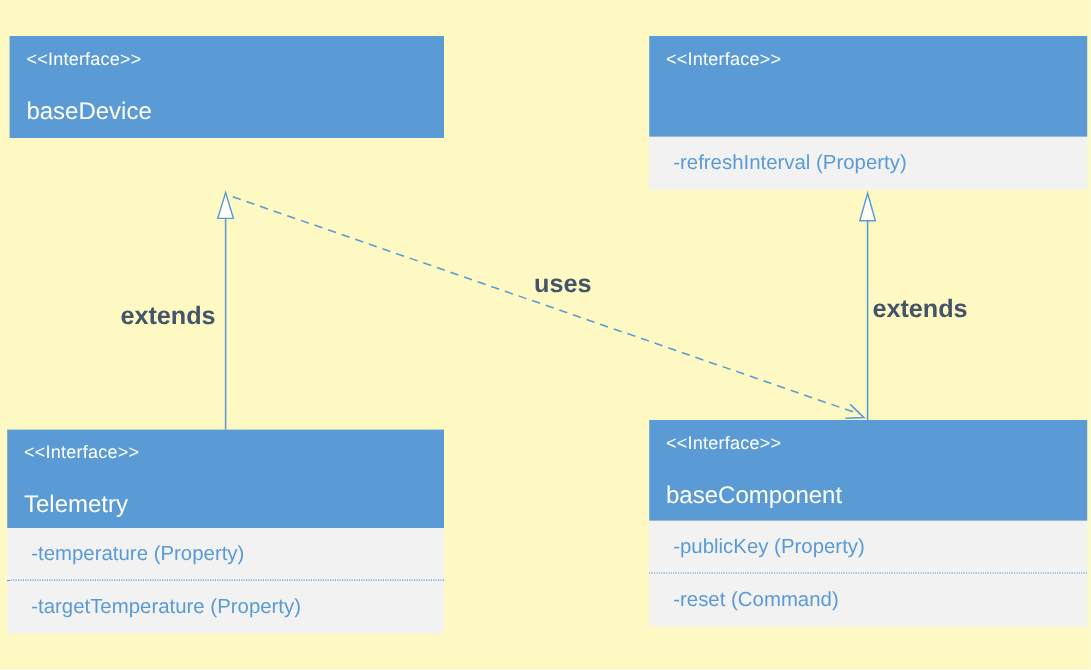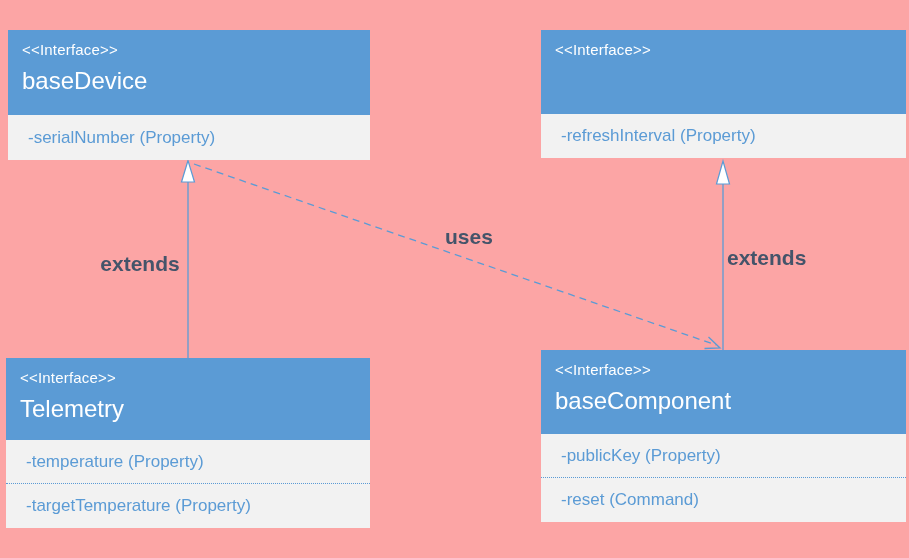"<<Interface>>" .canvas { background: #fca5a5 -> #fef9c3 }
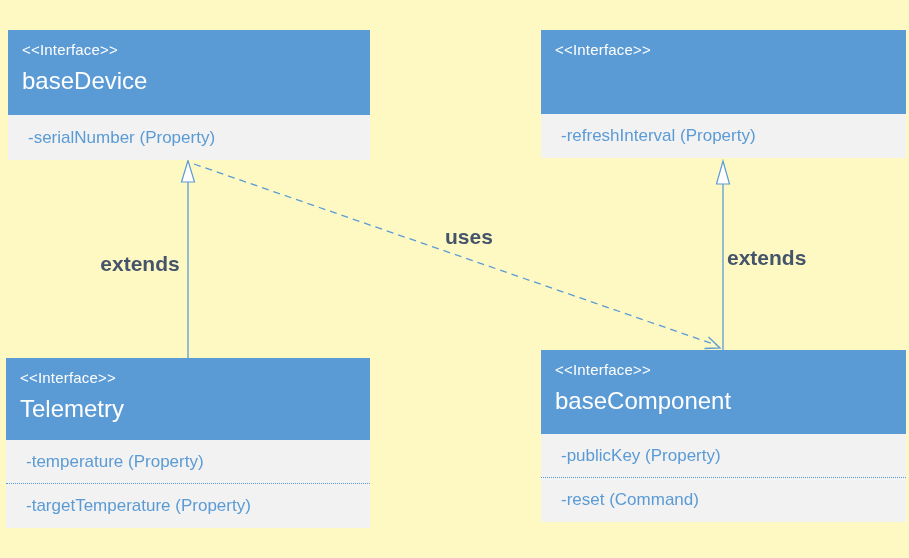"baseDevice" .node-name { font-size: 24px -> 20px; margin-top: 9px -> 21px }
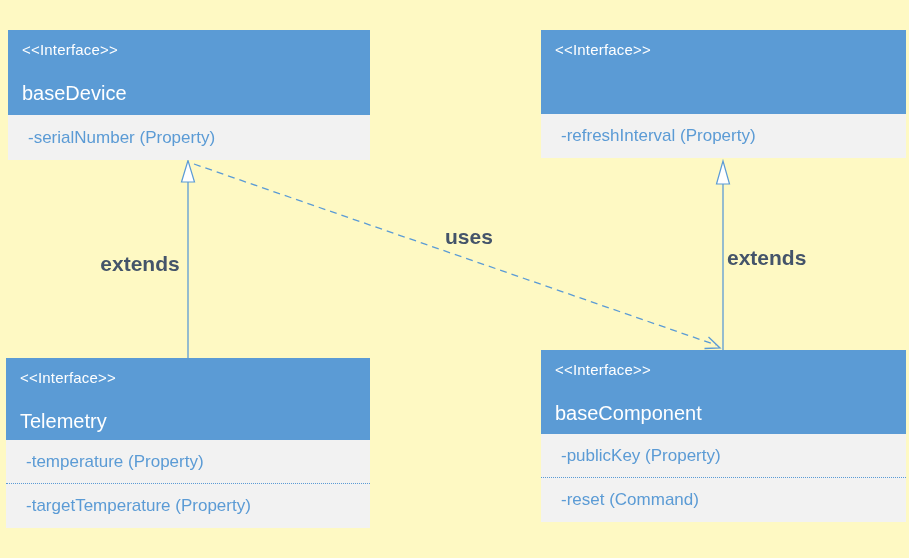"-serialNumber (Property)" div.node-members { html: <div> <div>-serialNumber (Property)</div> </div> -> none }
